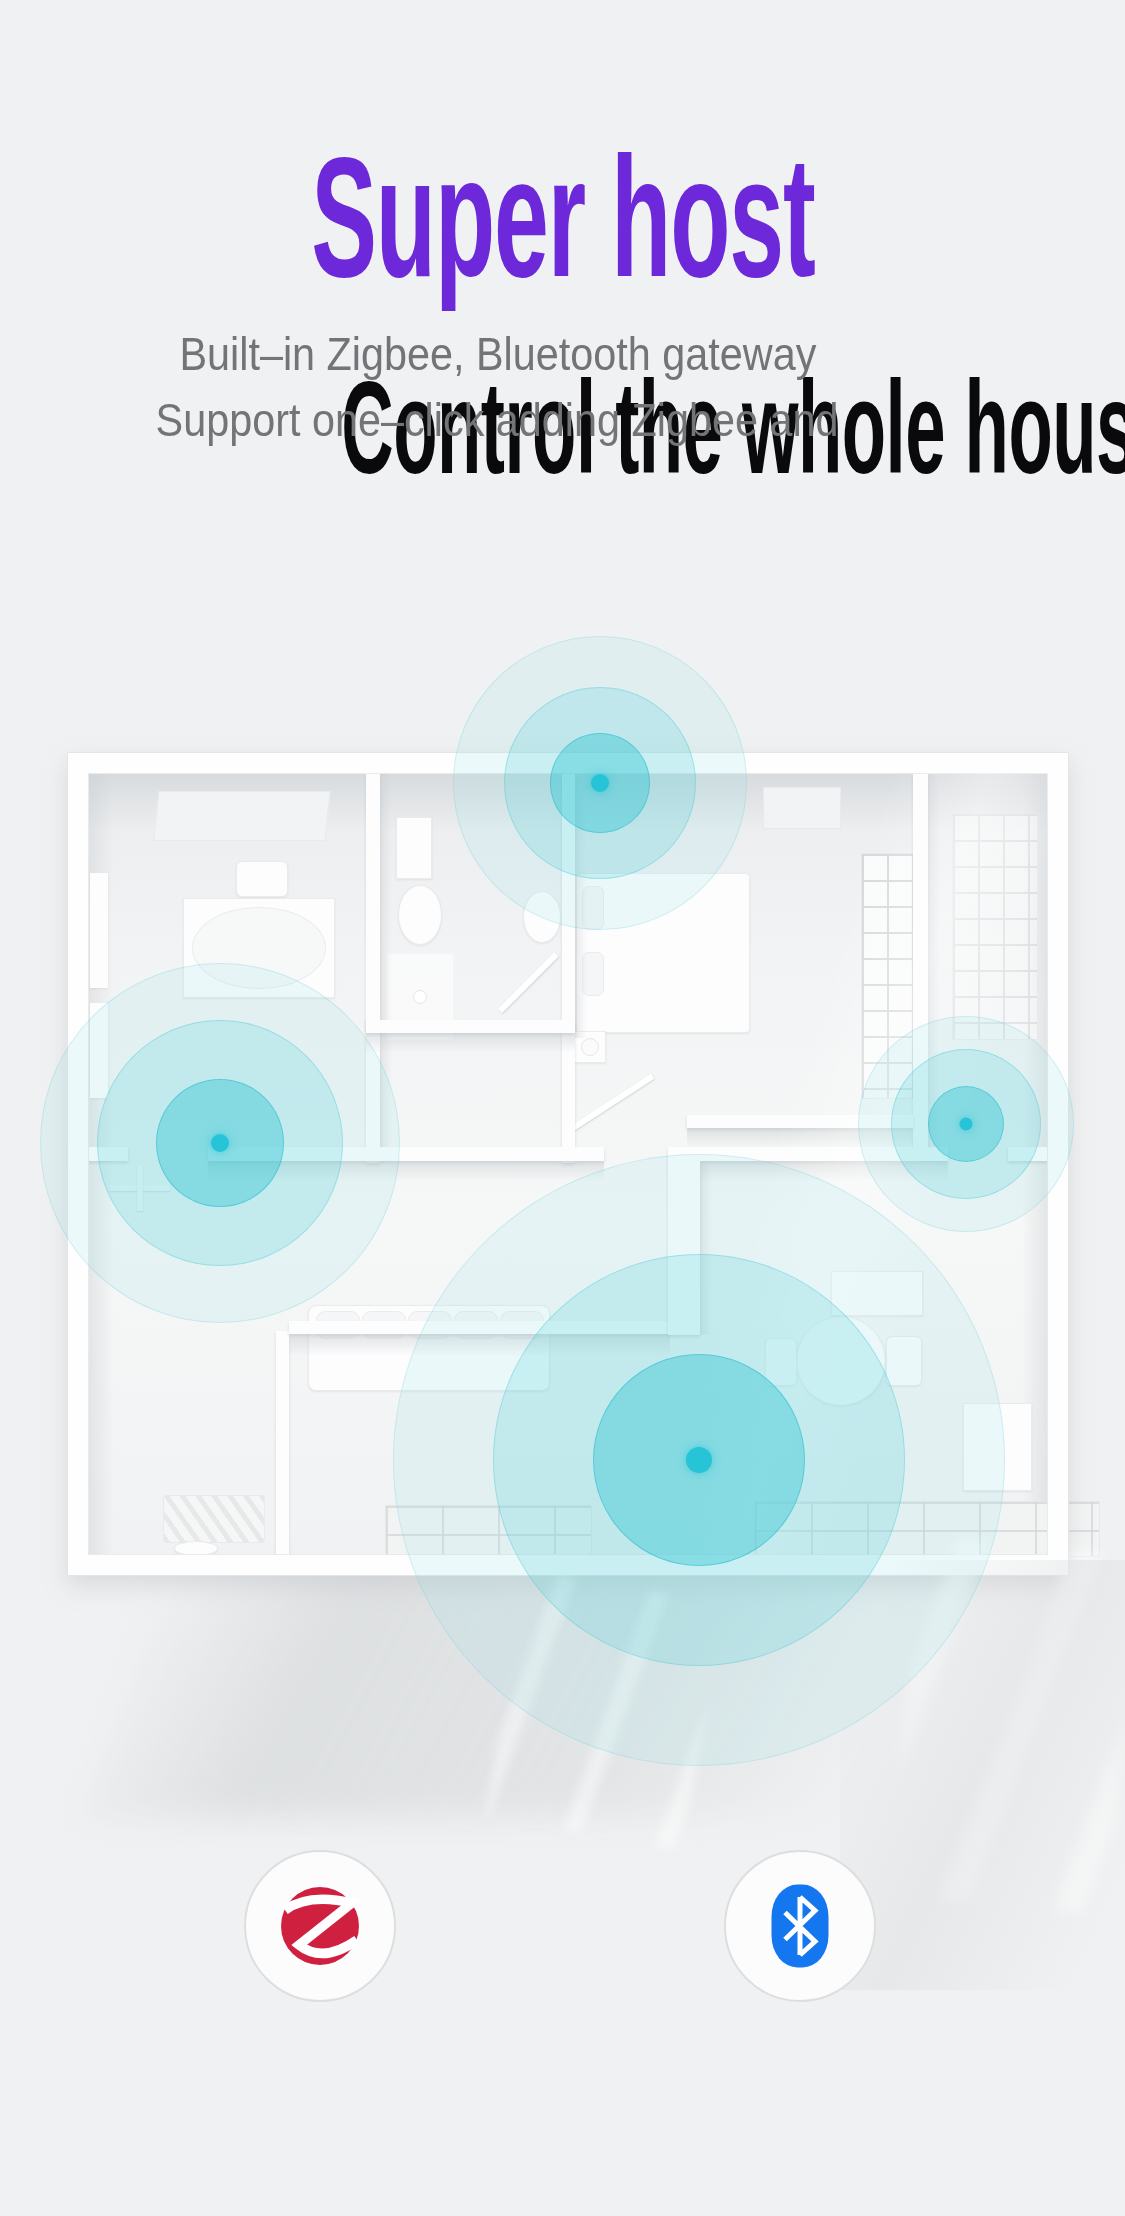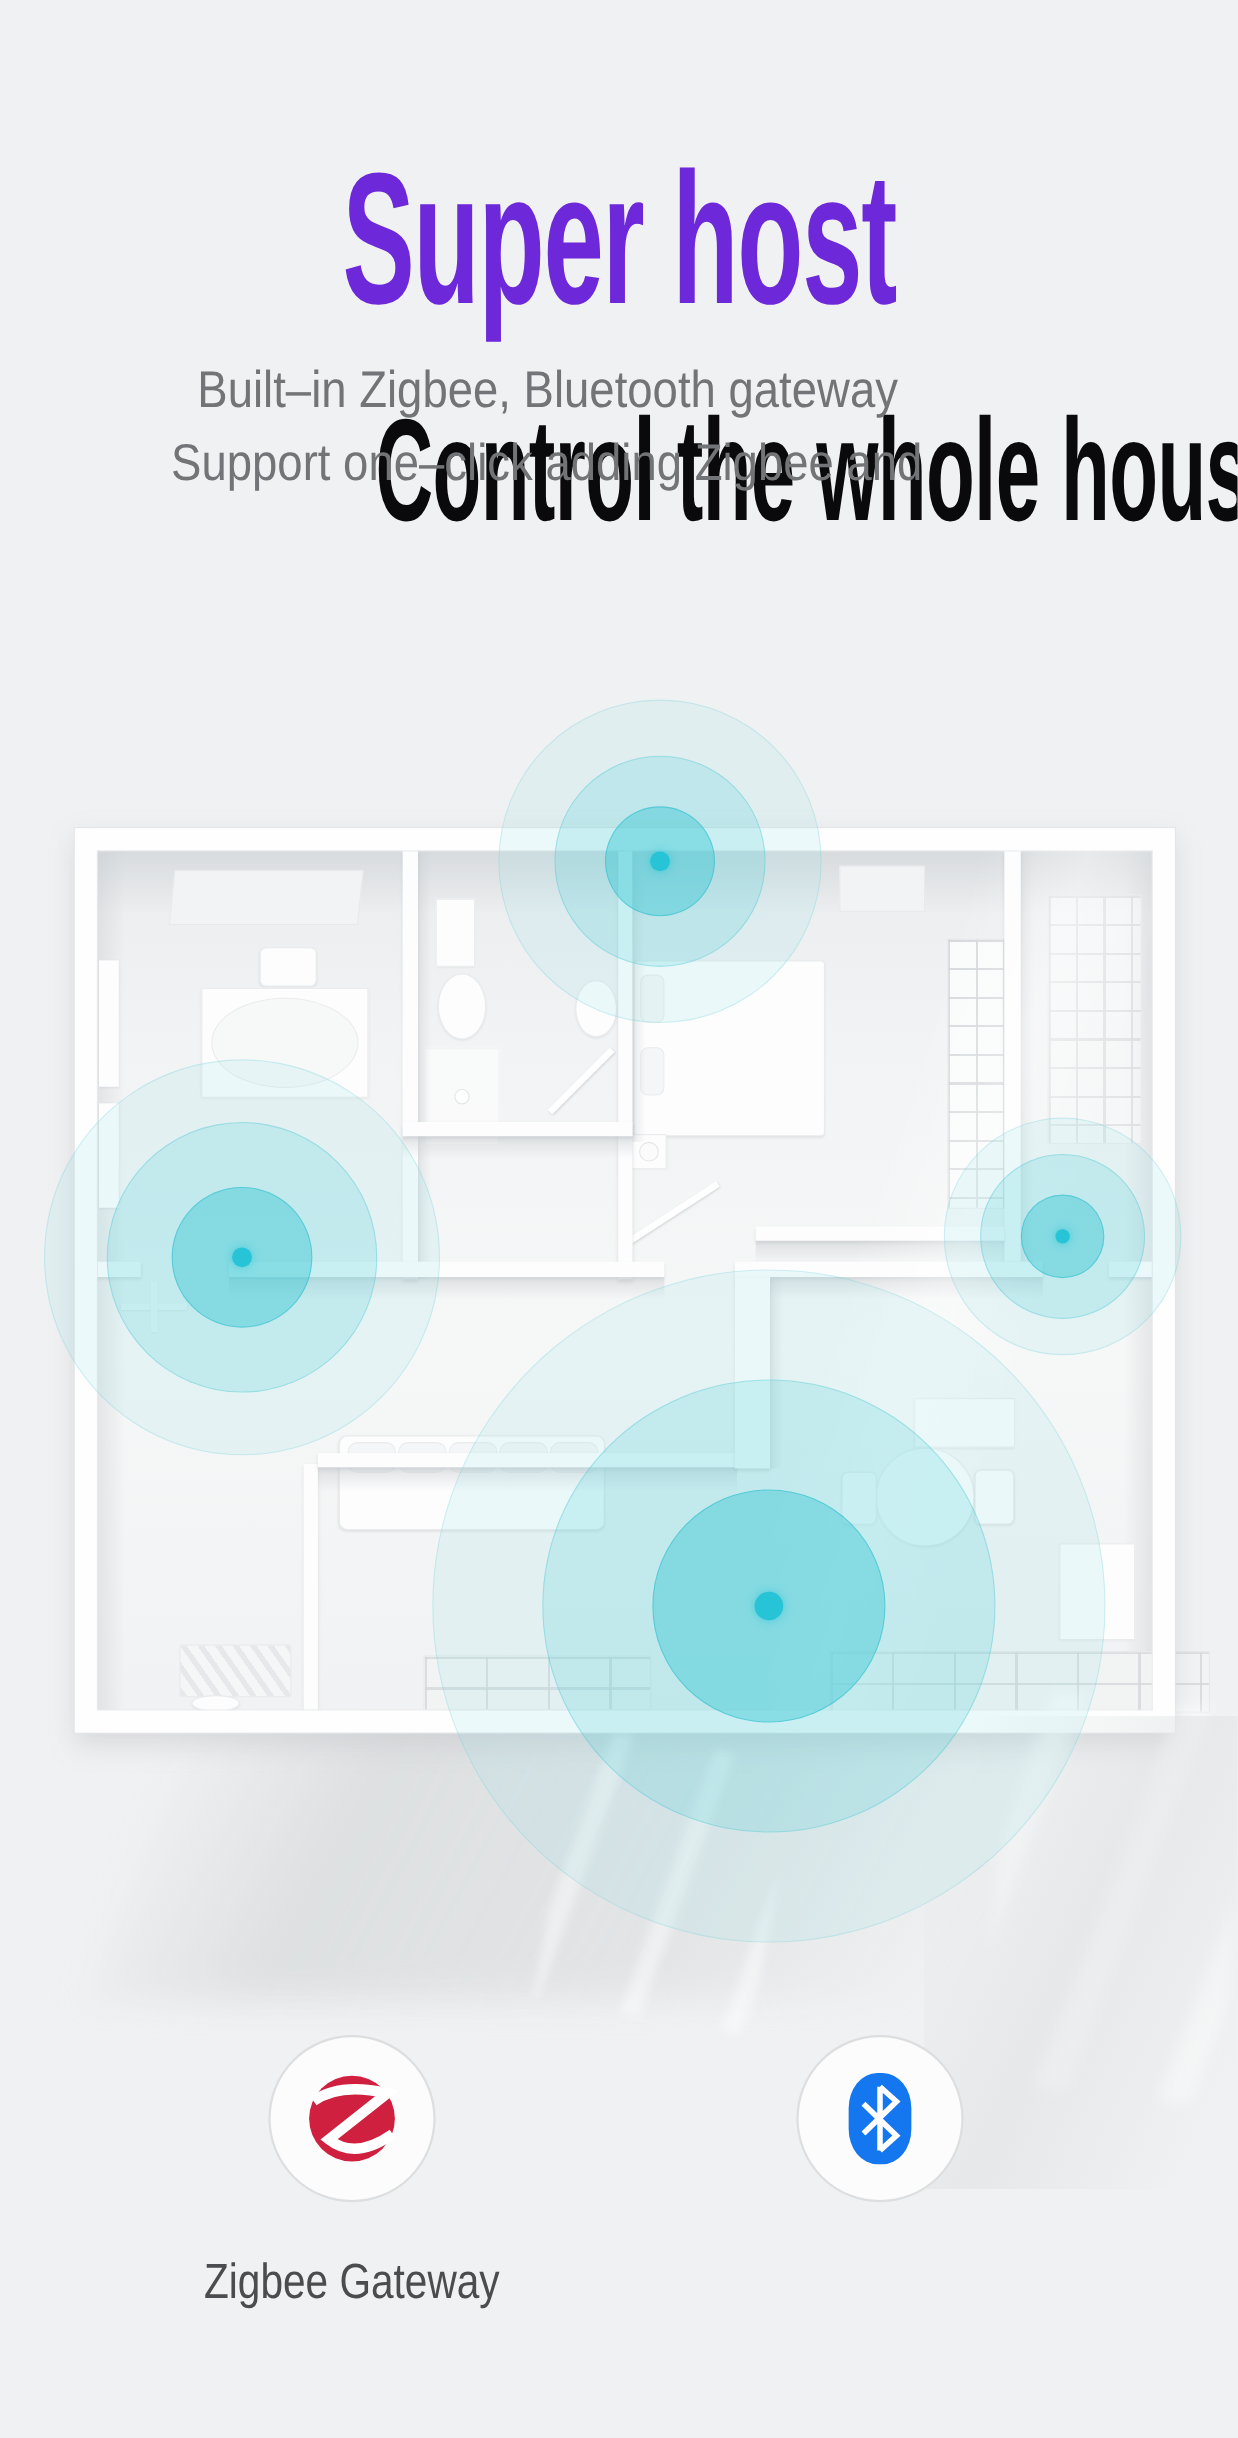"Zigbee Gateway" div.glabel { html: <div><span>Zigbee Gateway</span></div> -> none }
